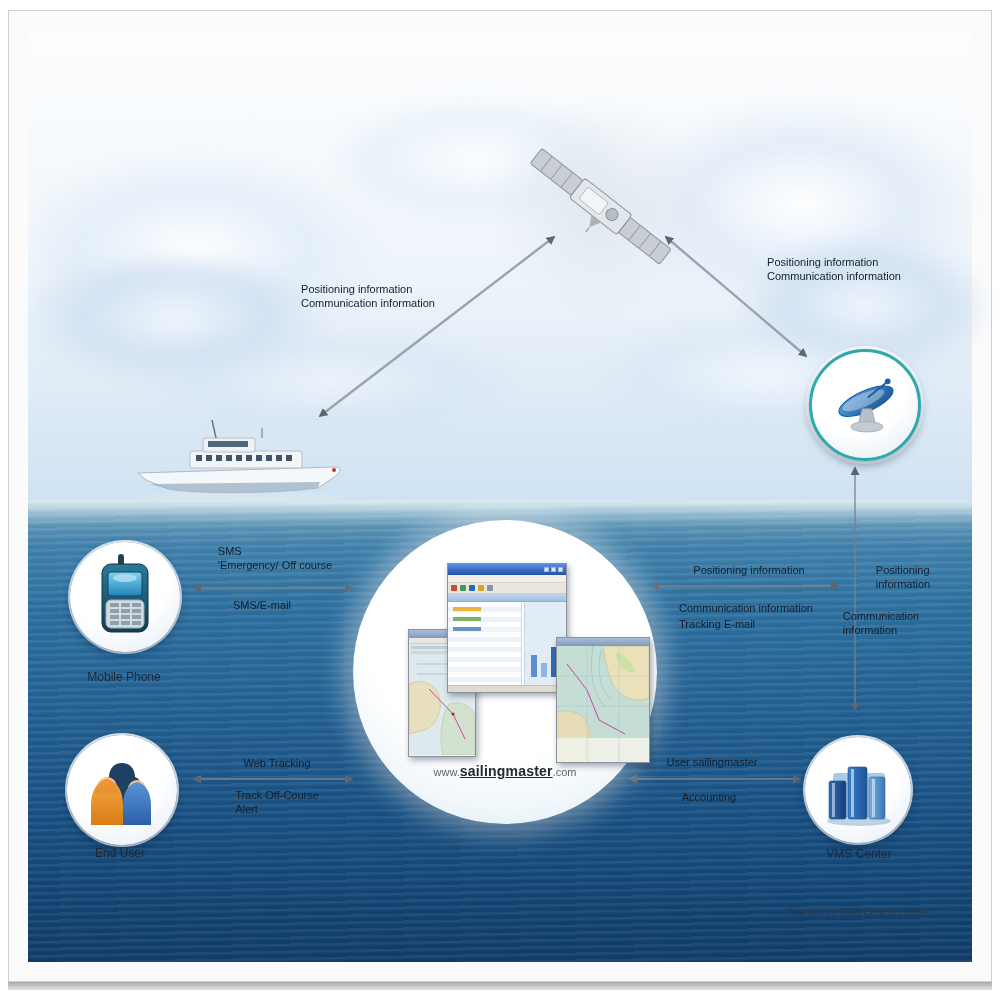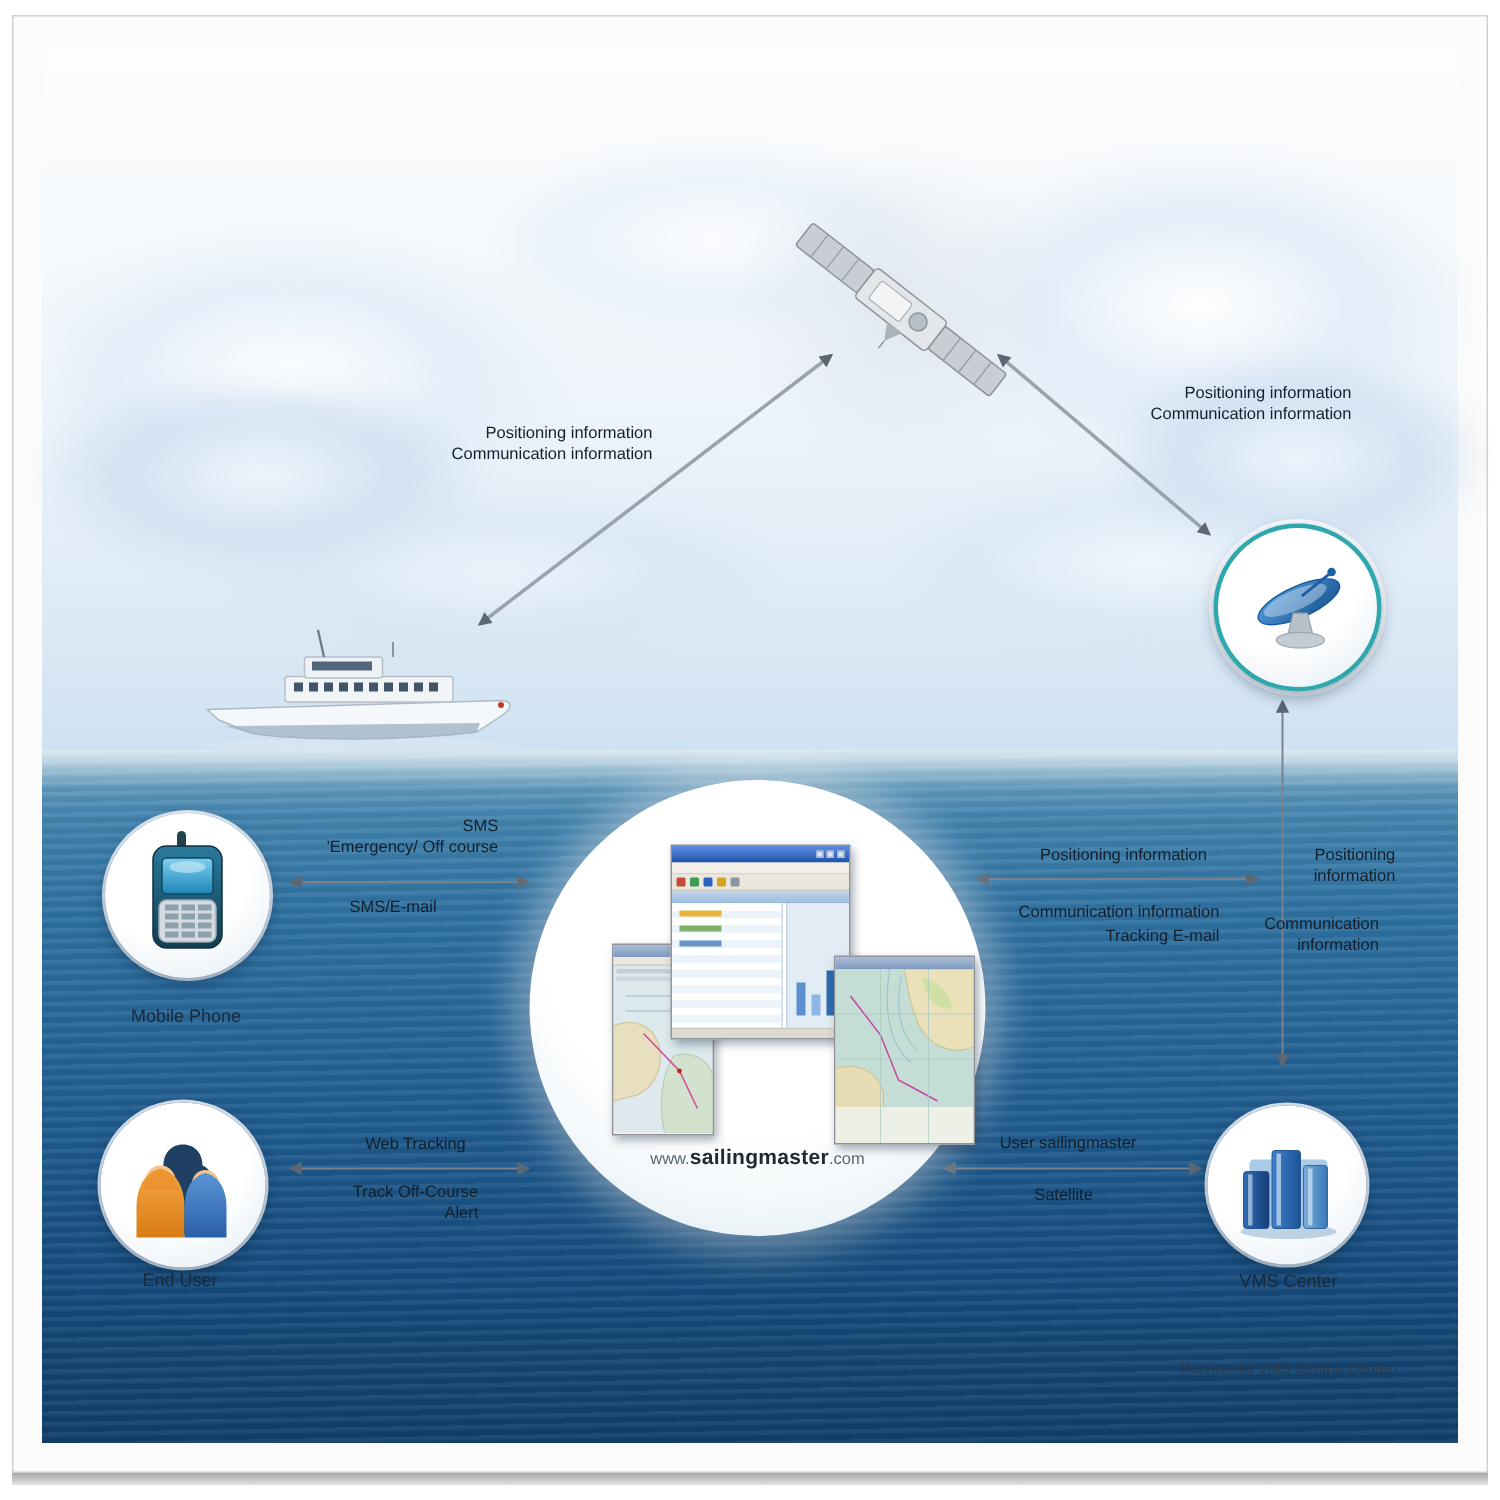"Positioning information" .lbl { text-align: right -> left }
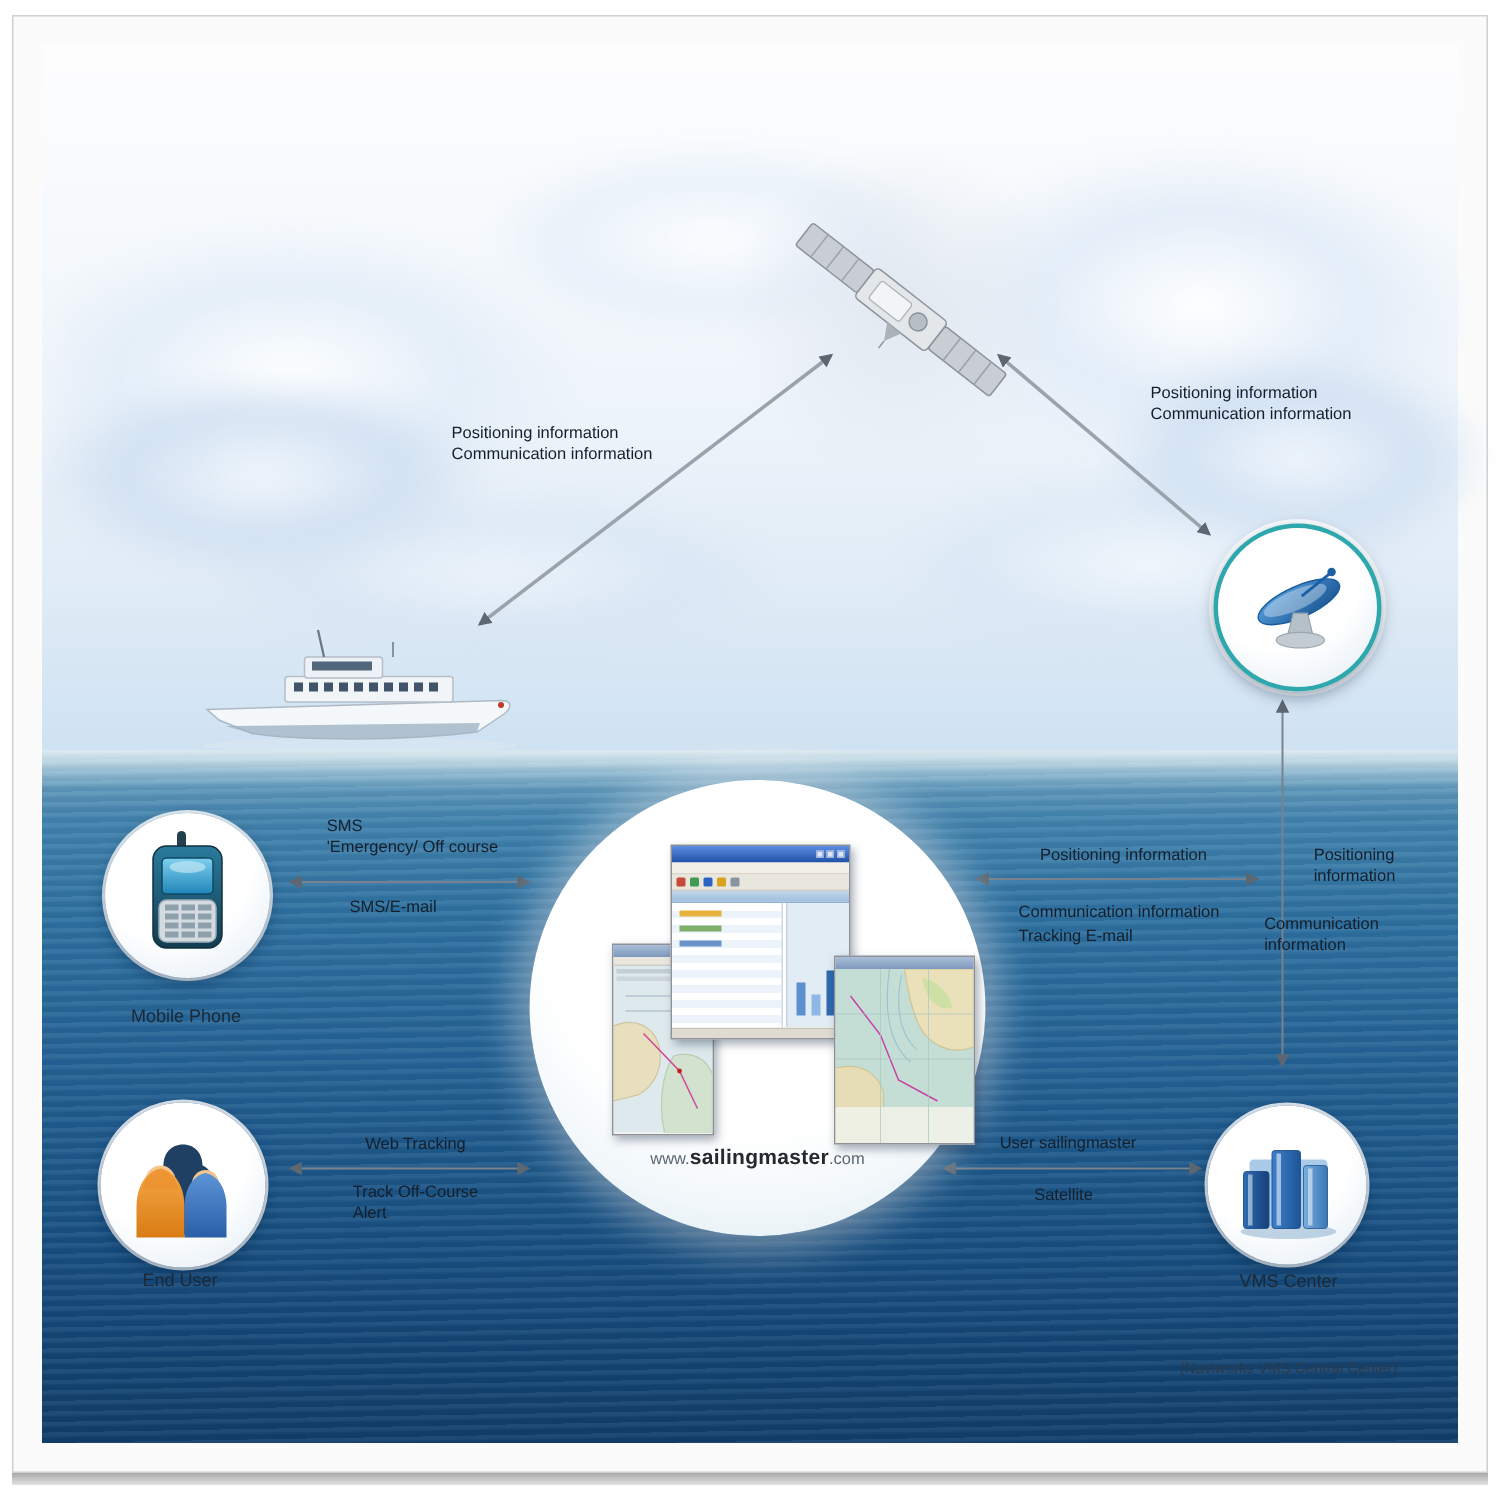"sailingmaster" .site b { text-decoration: none -> underline }
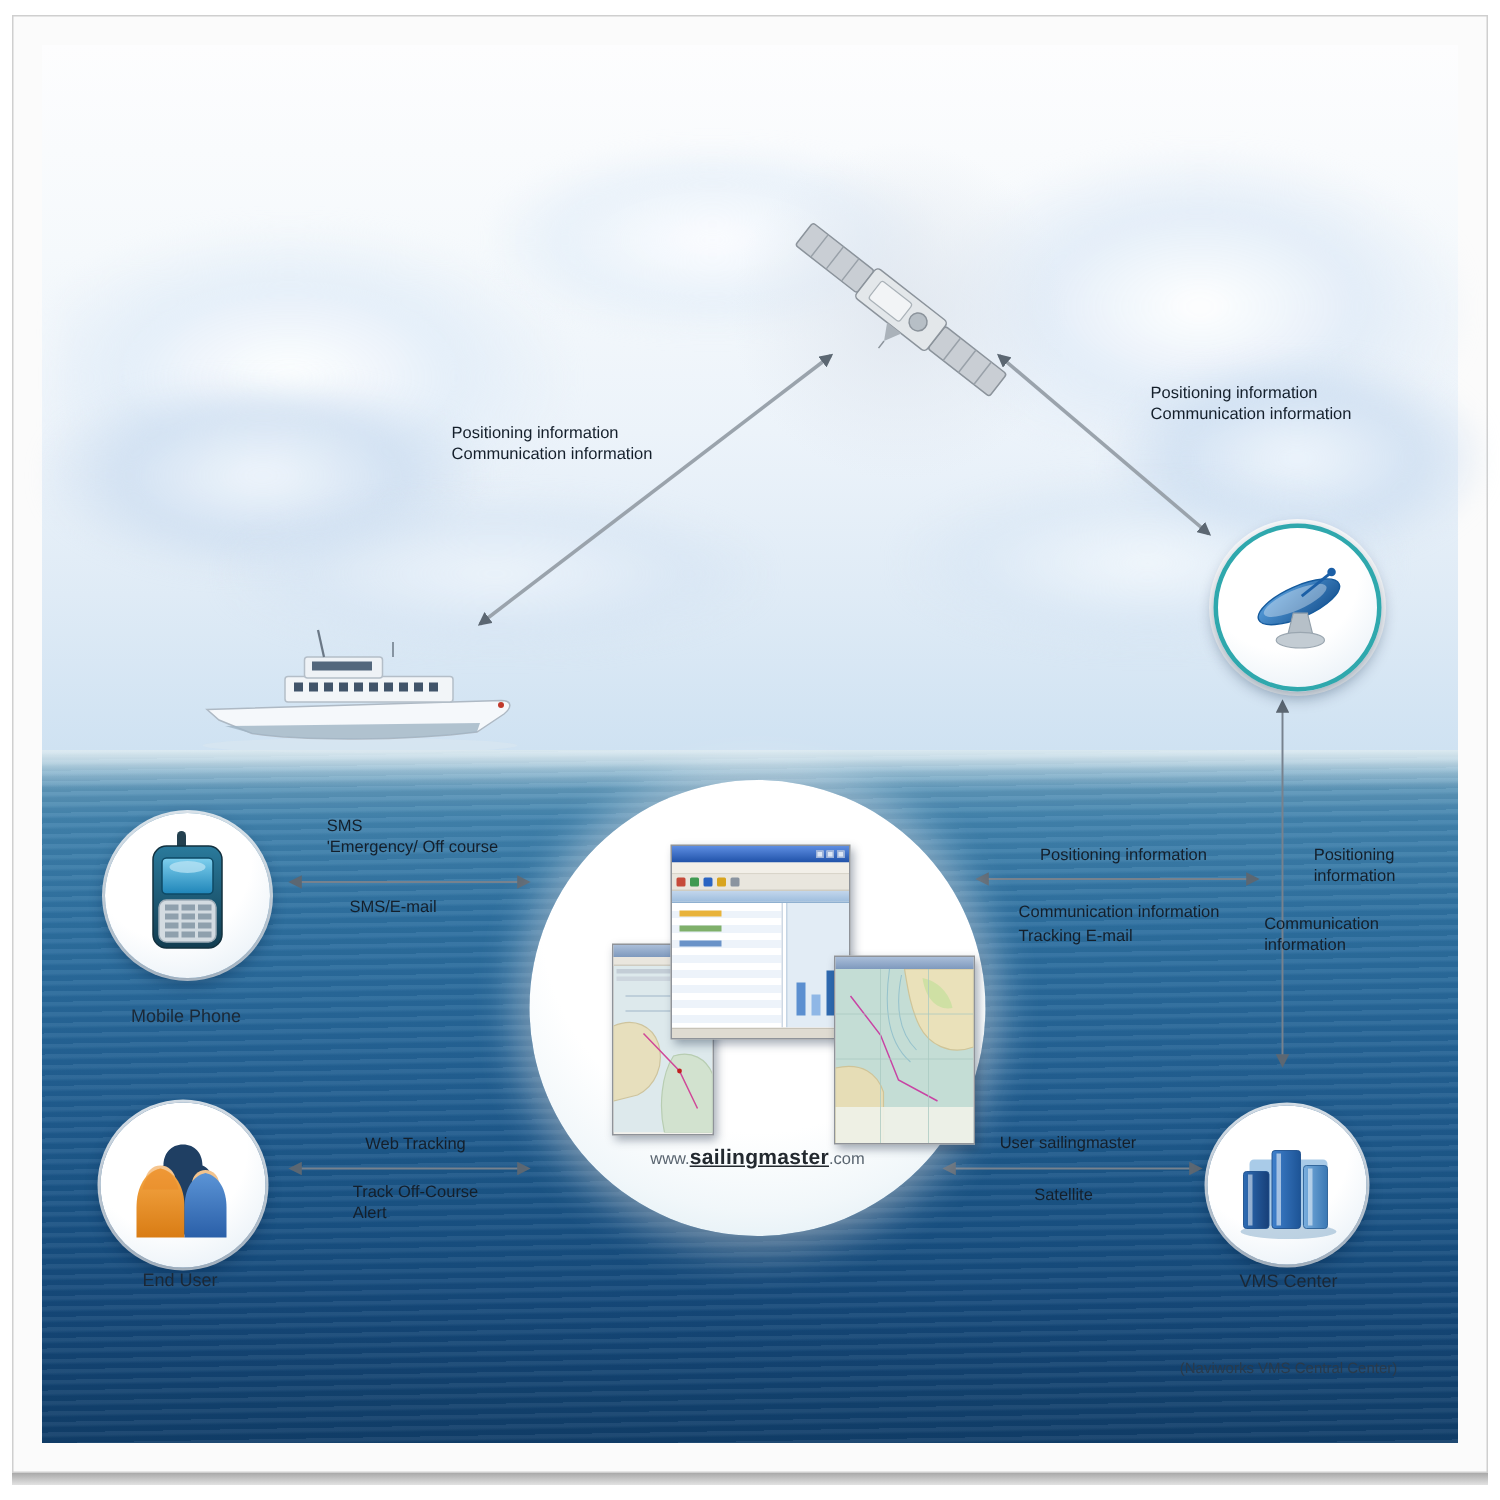"Satellite" div.lbl { text: Satellite -> Accounting }
